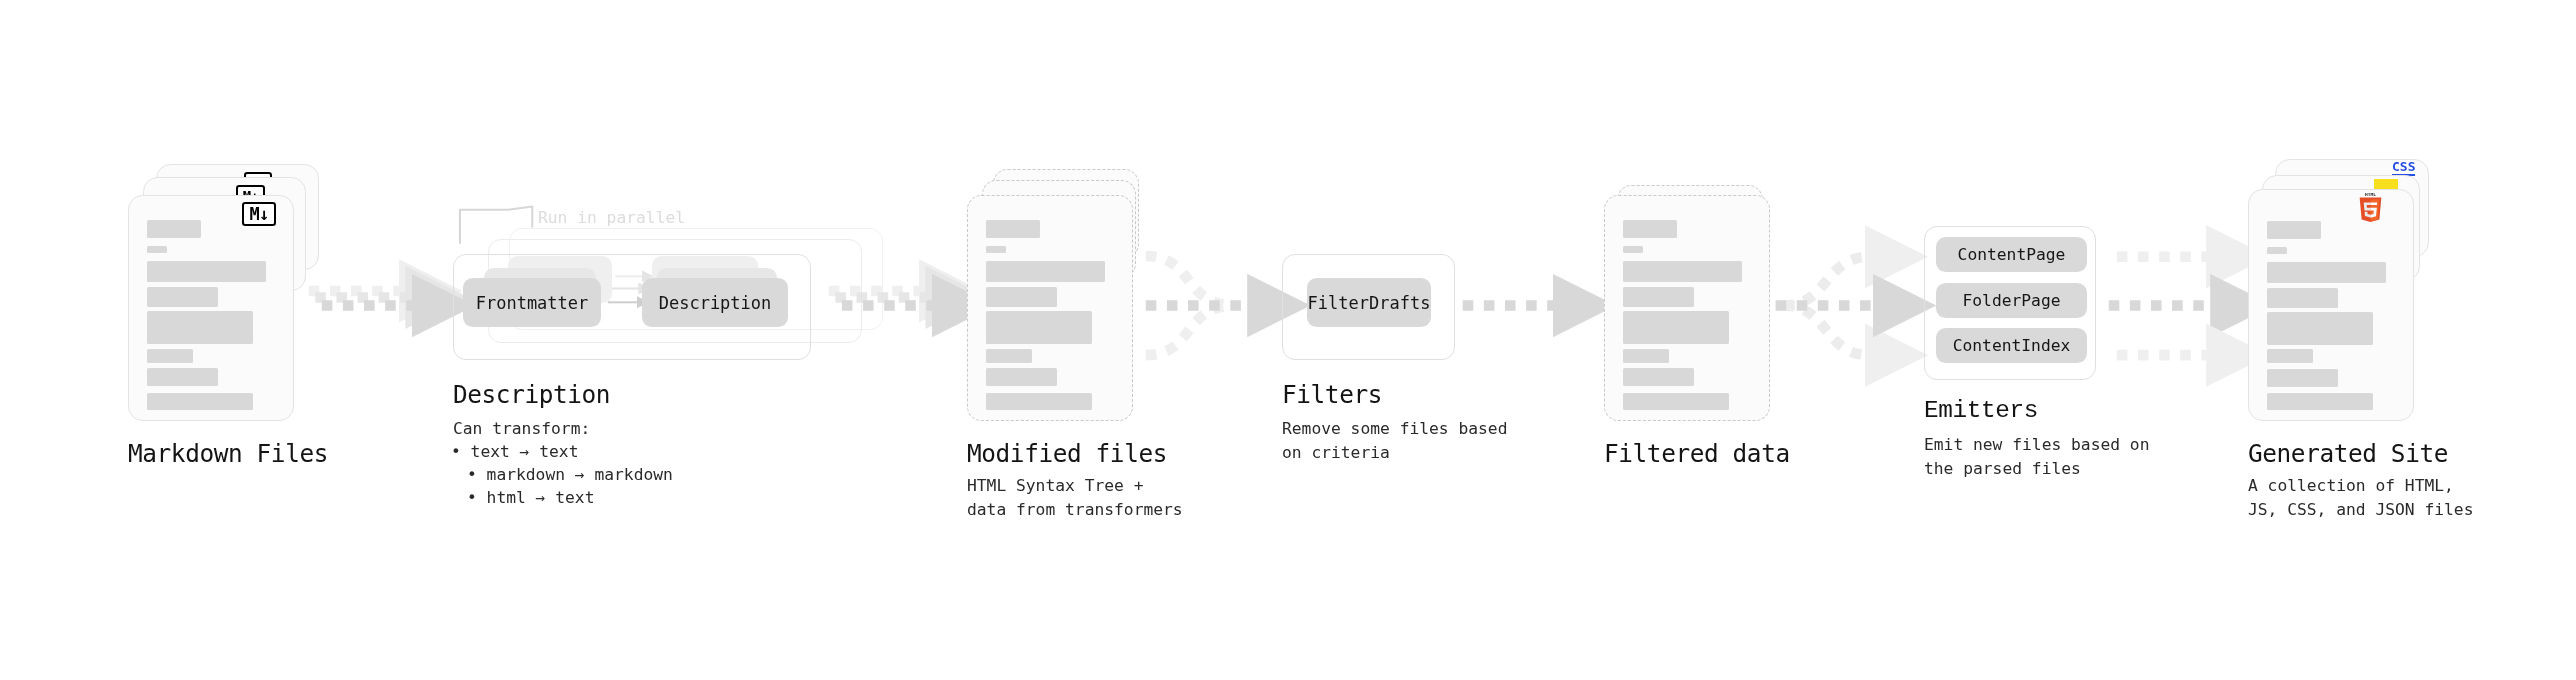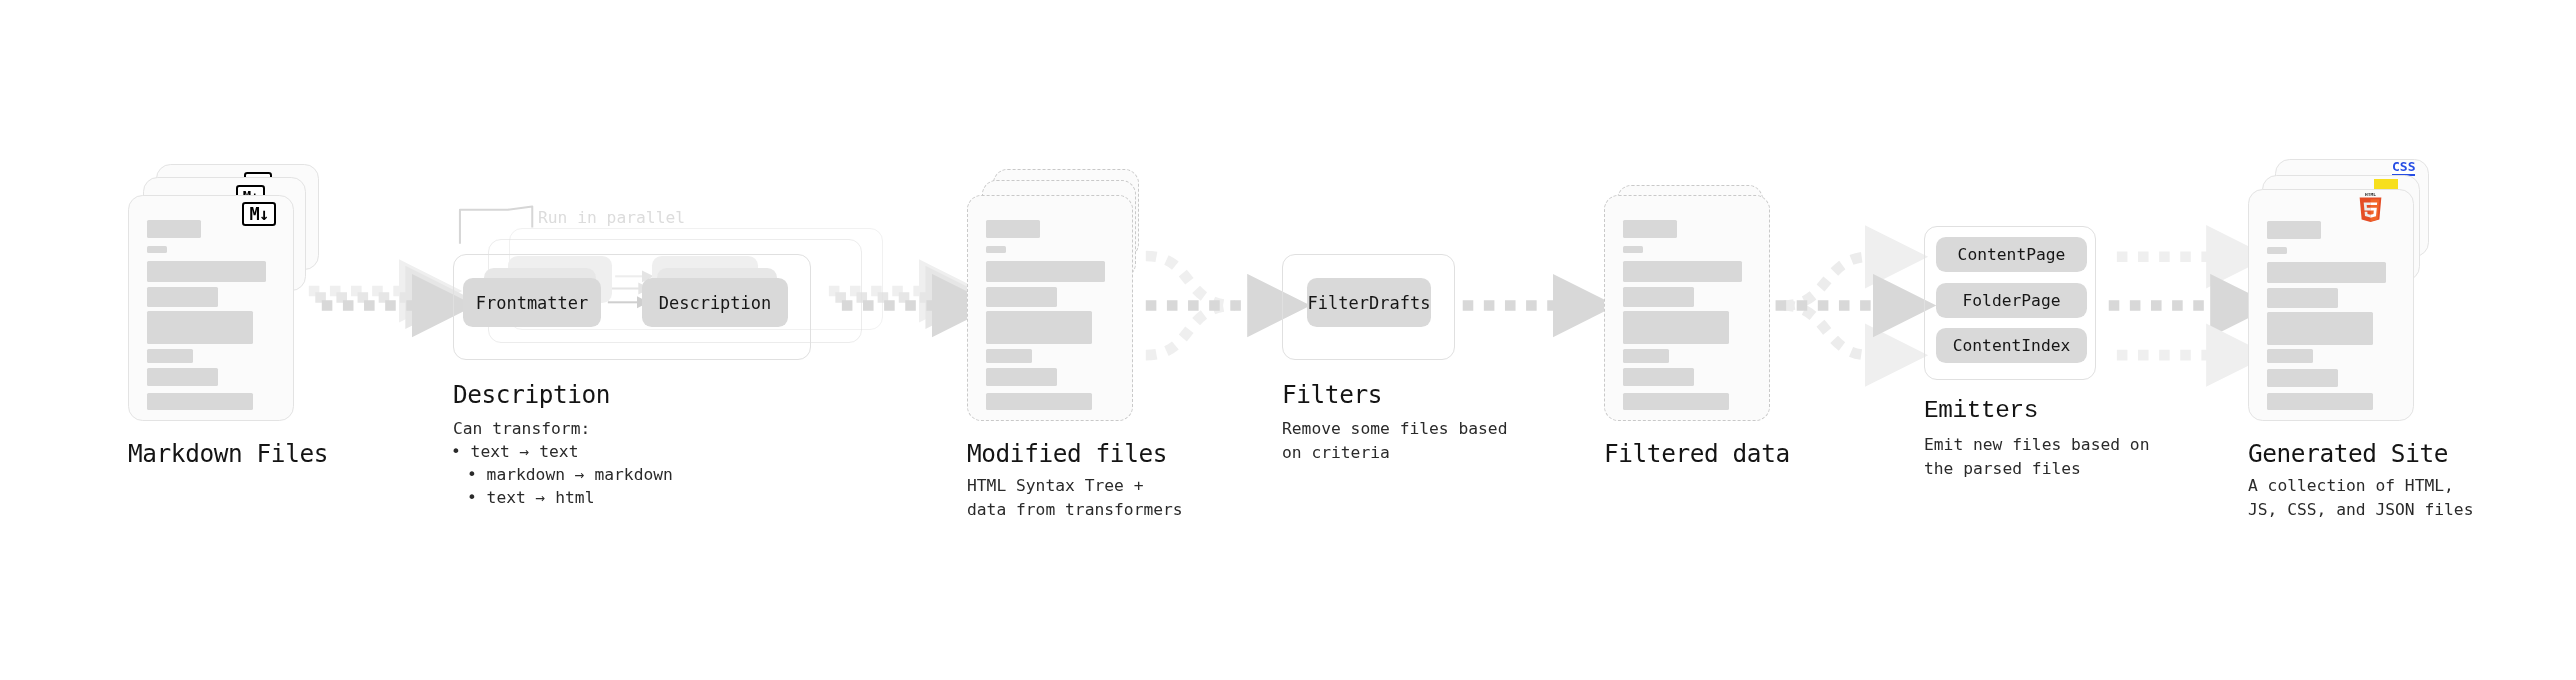"• text → html" div.desc { text: text → html -> html → text }
